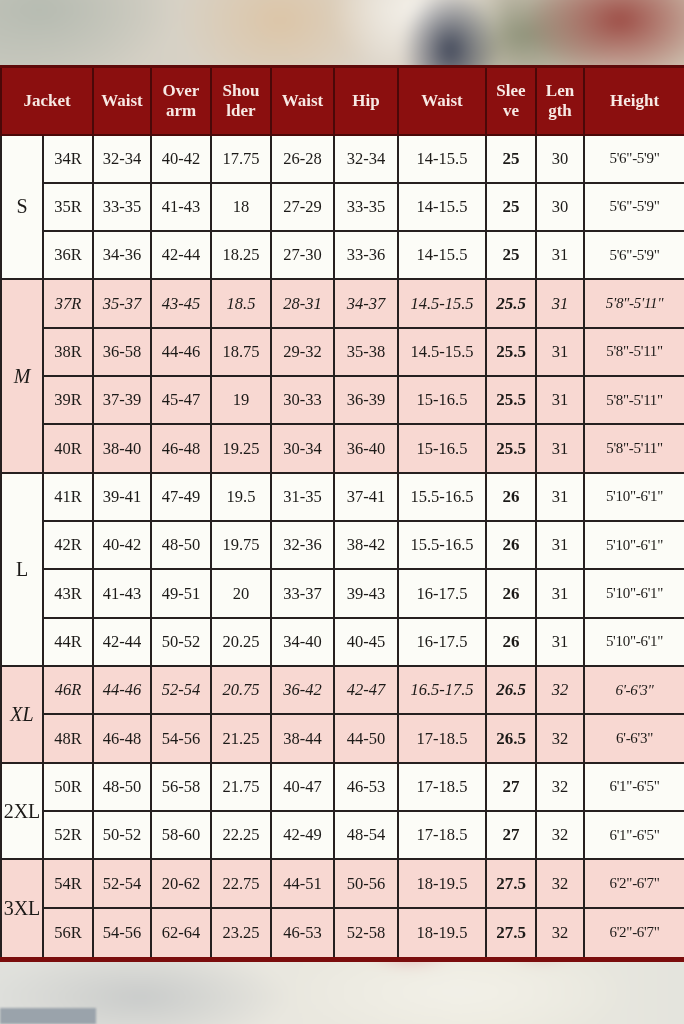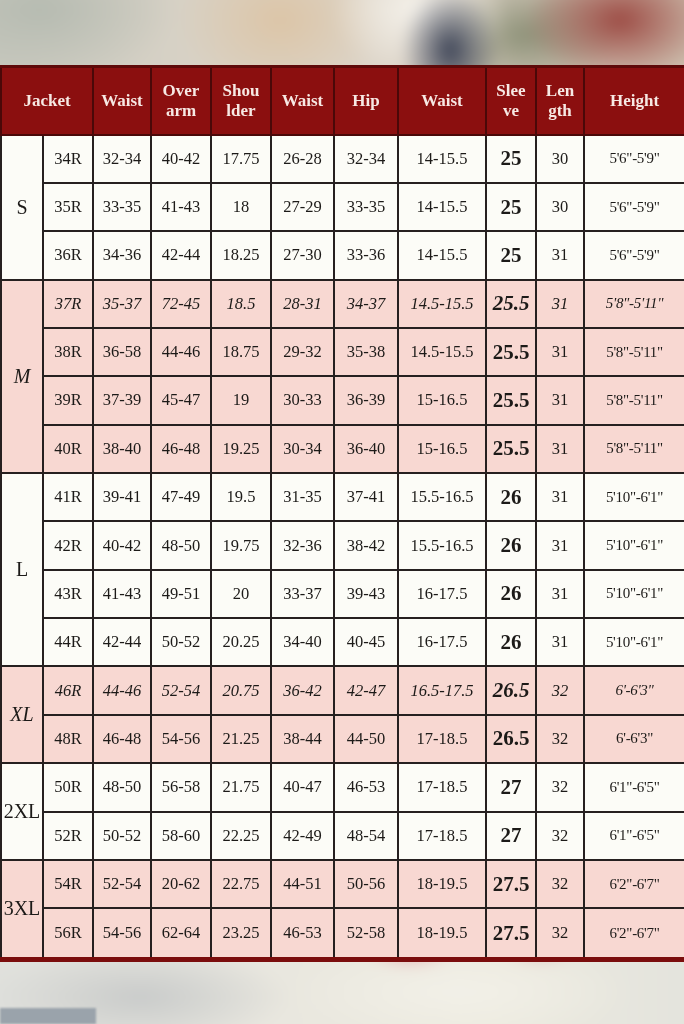"25" tbody td.c7 { font-size: 21px -> 17px }
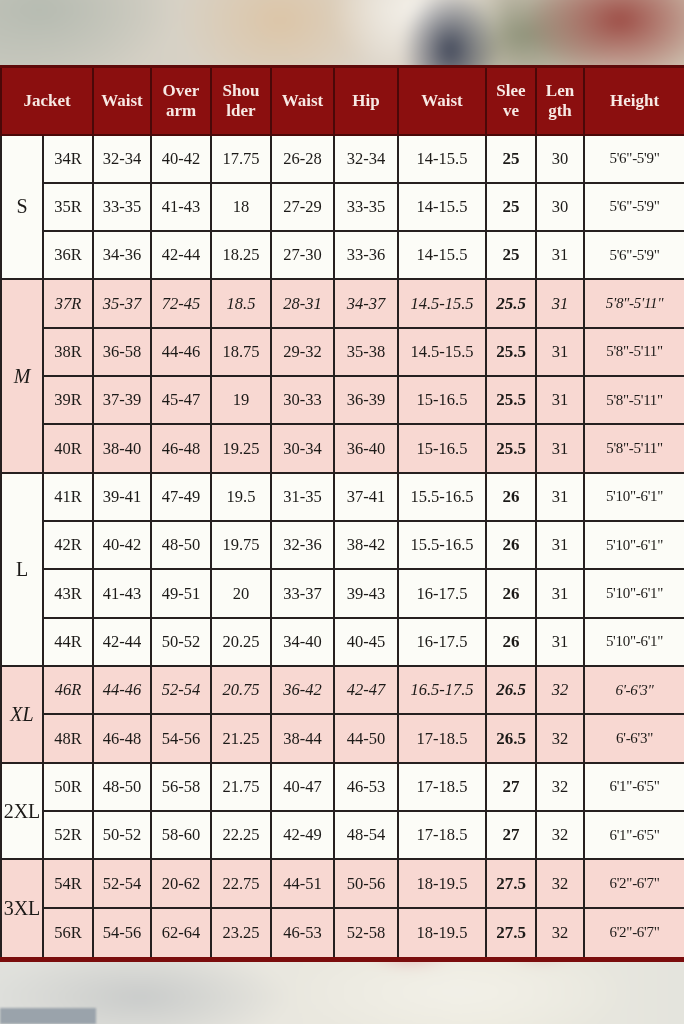"72-45" td.c2 { text: 72-45 -> 43-45 }
